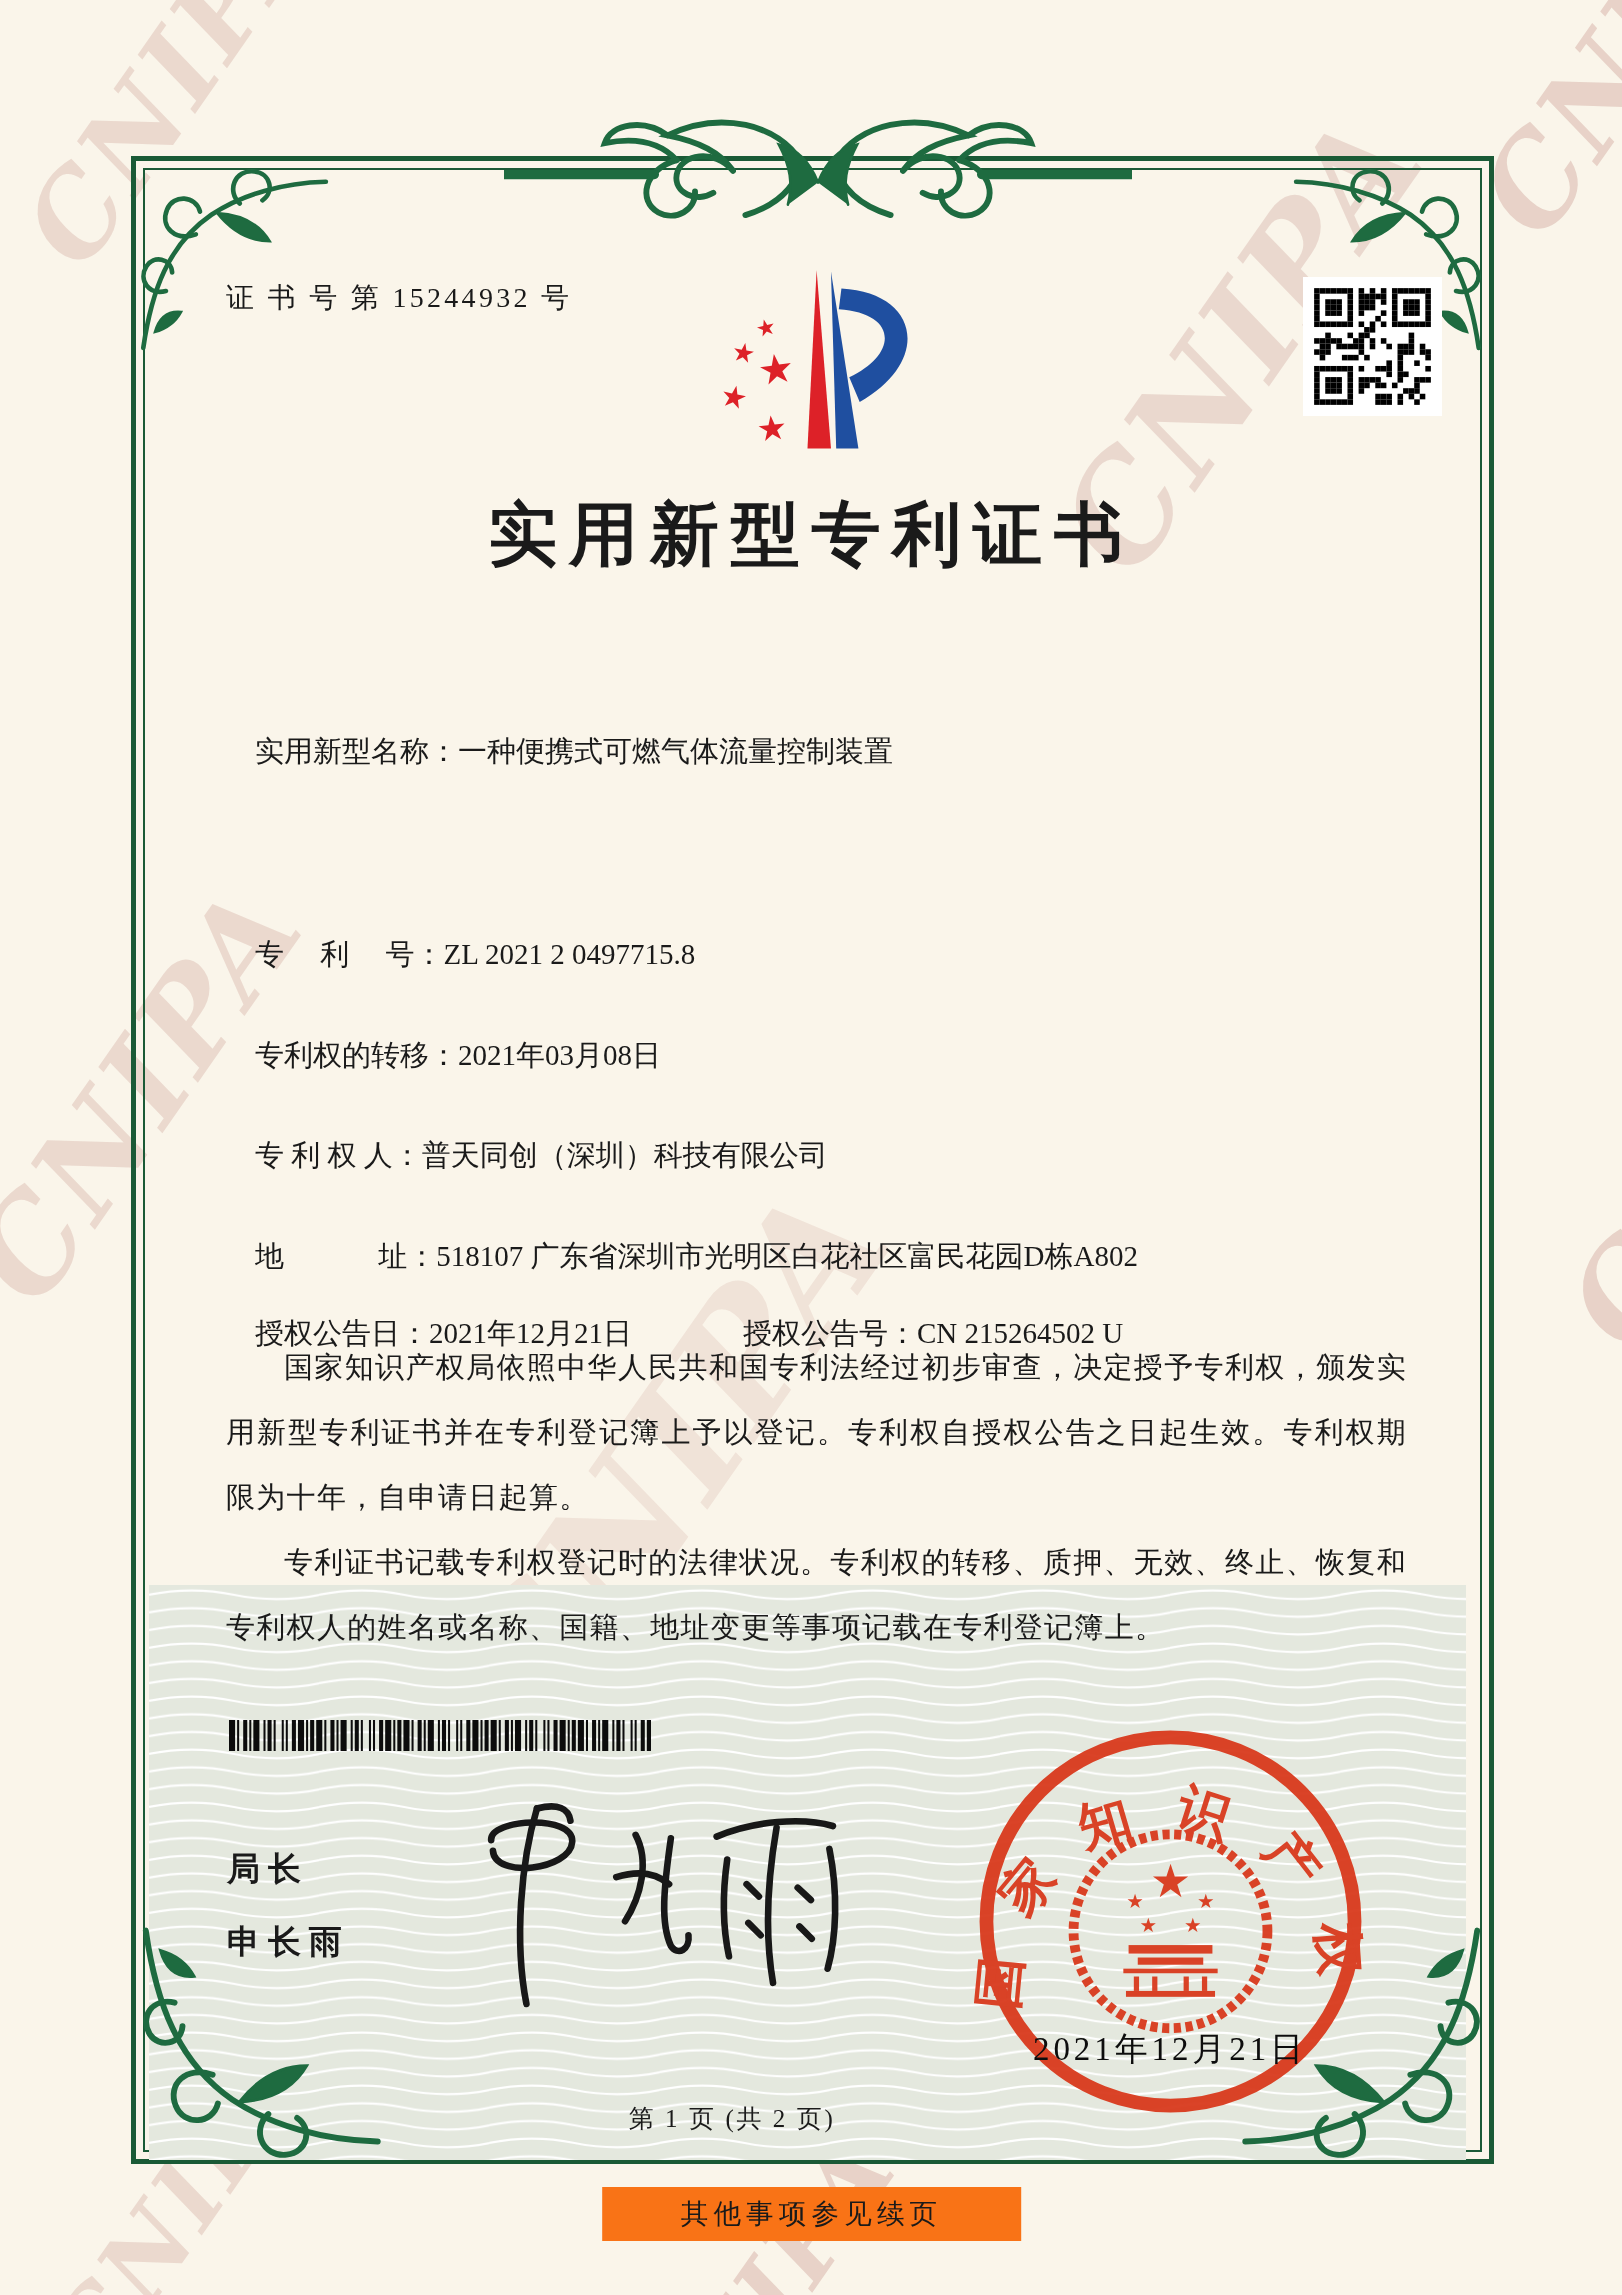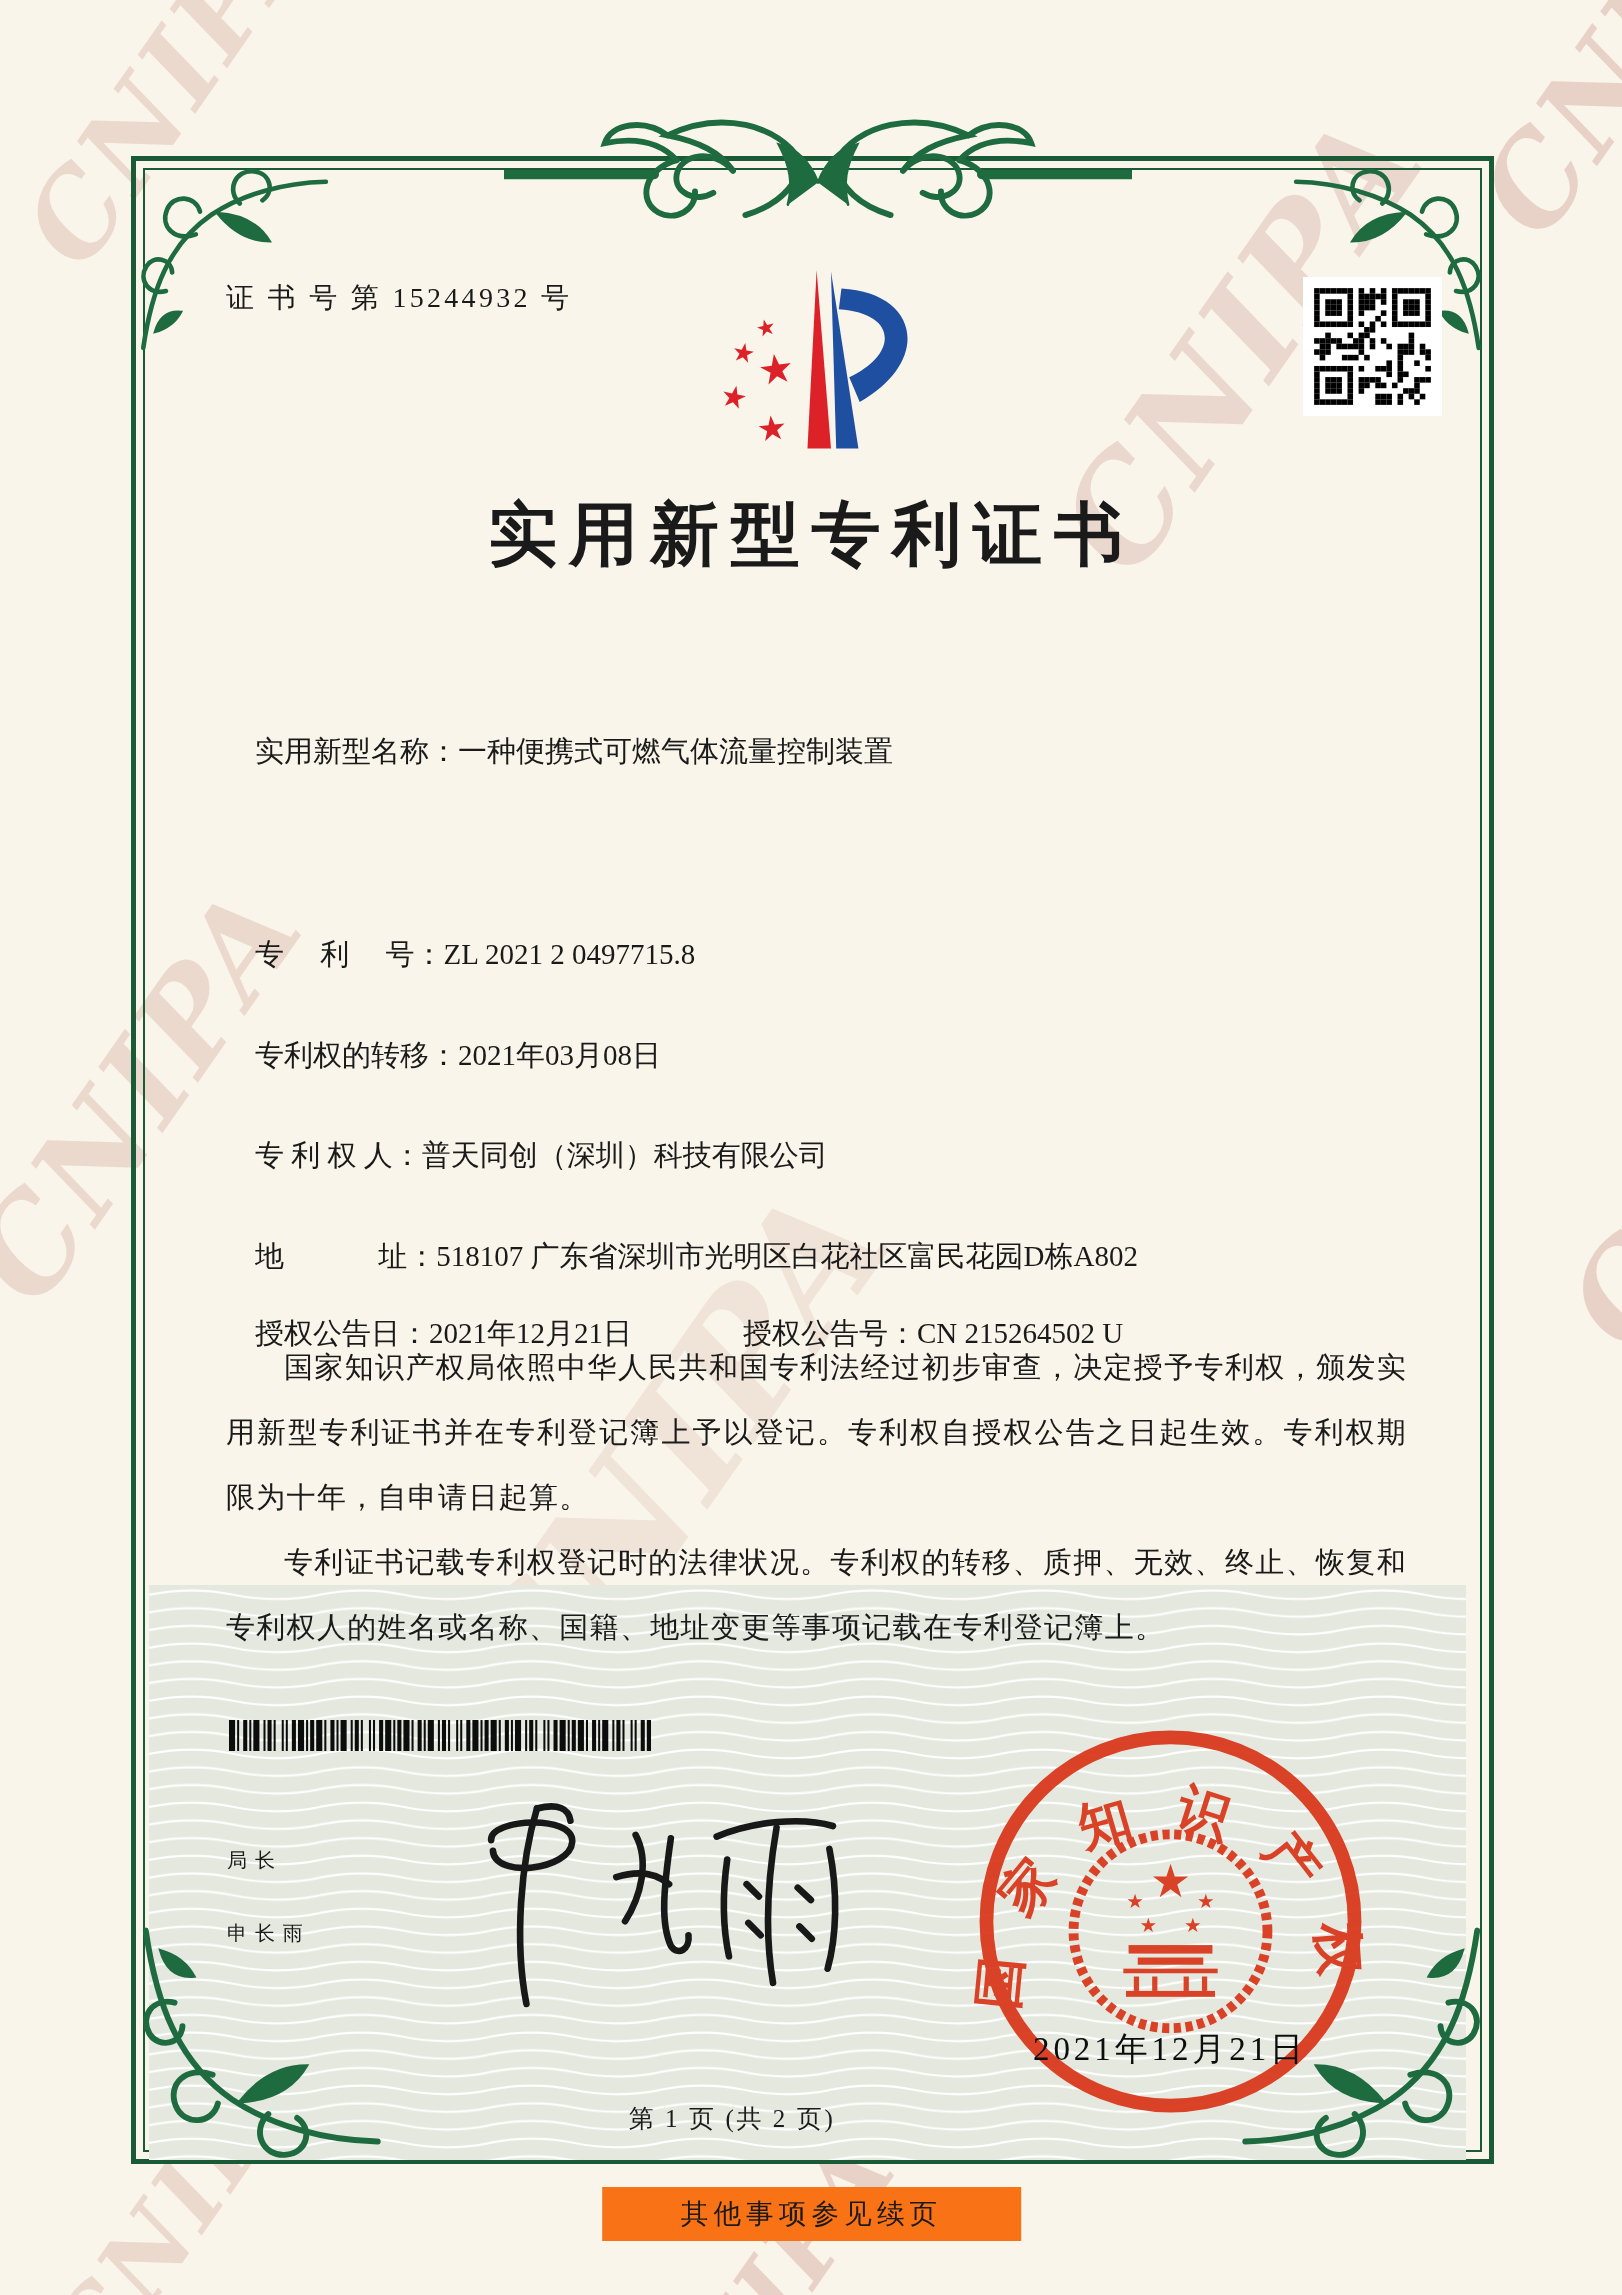"局长" .director { font-size: 20px -> 33px; font-weight: 400 -> 700 }
